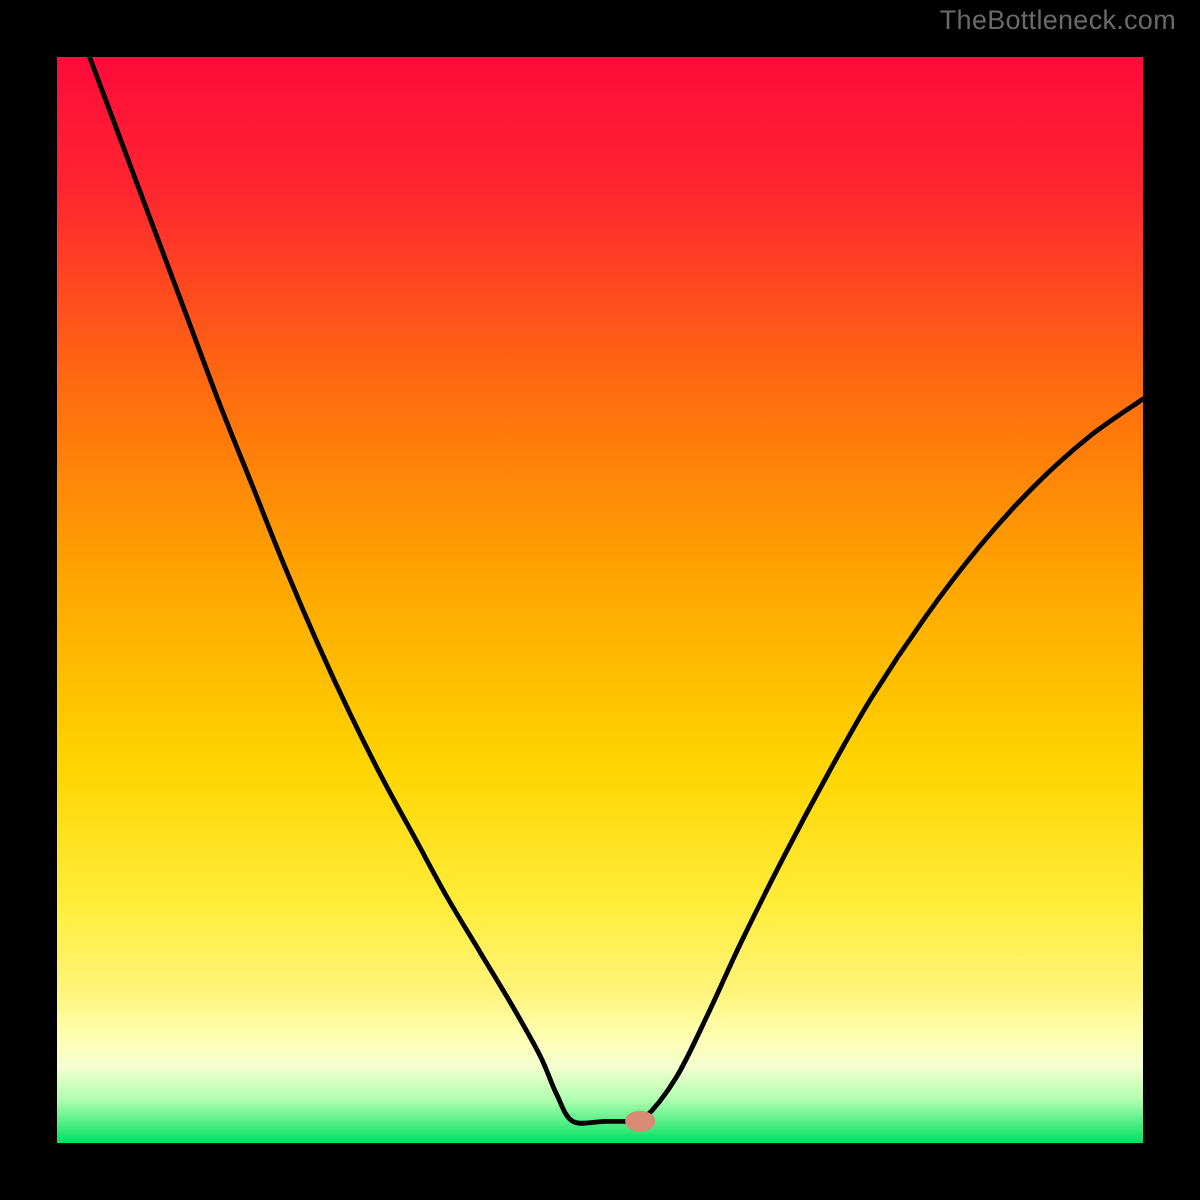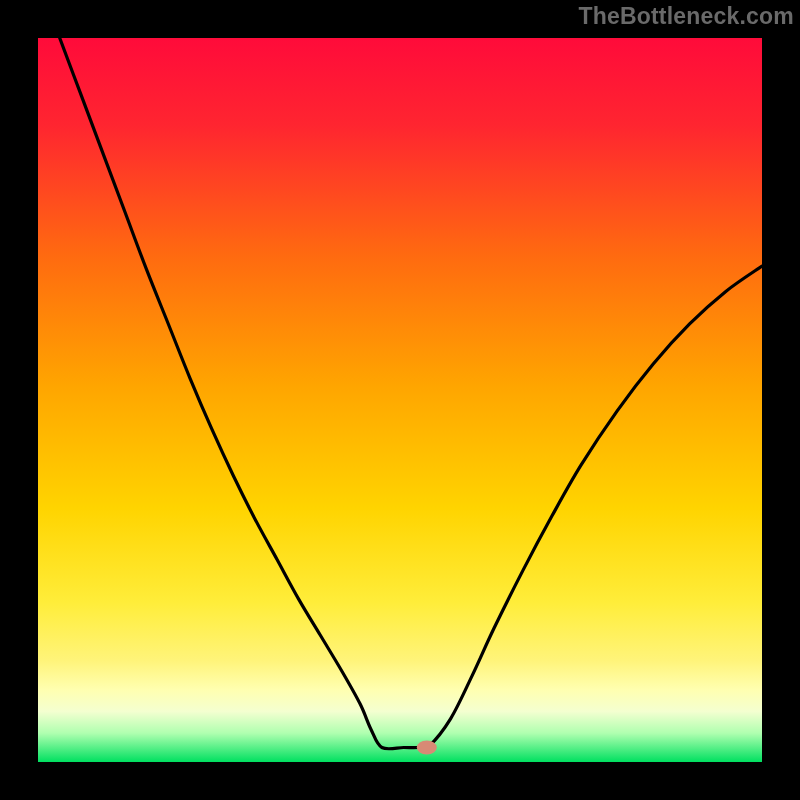"TheBottleneck.com" .watermark { font-size: 23px -> 18px; font-weight: 700 -> 400; right: 6px -> 16px }
